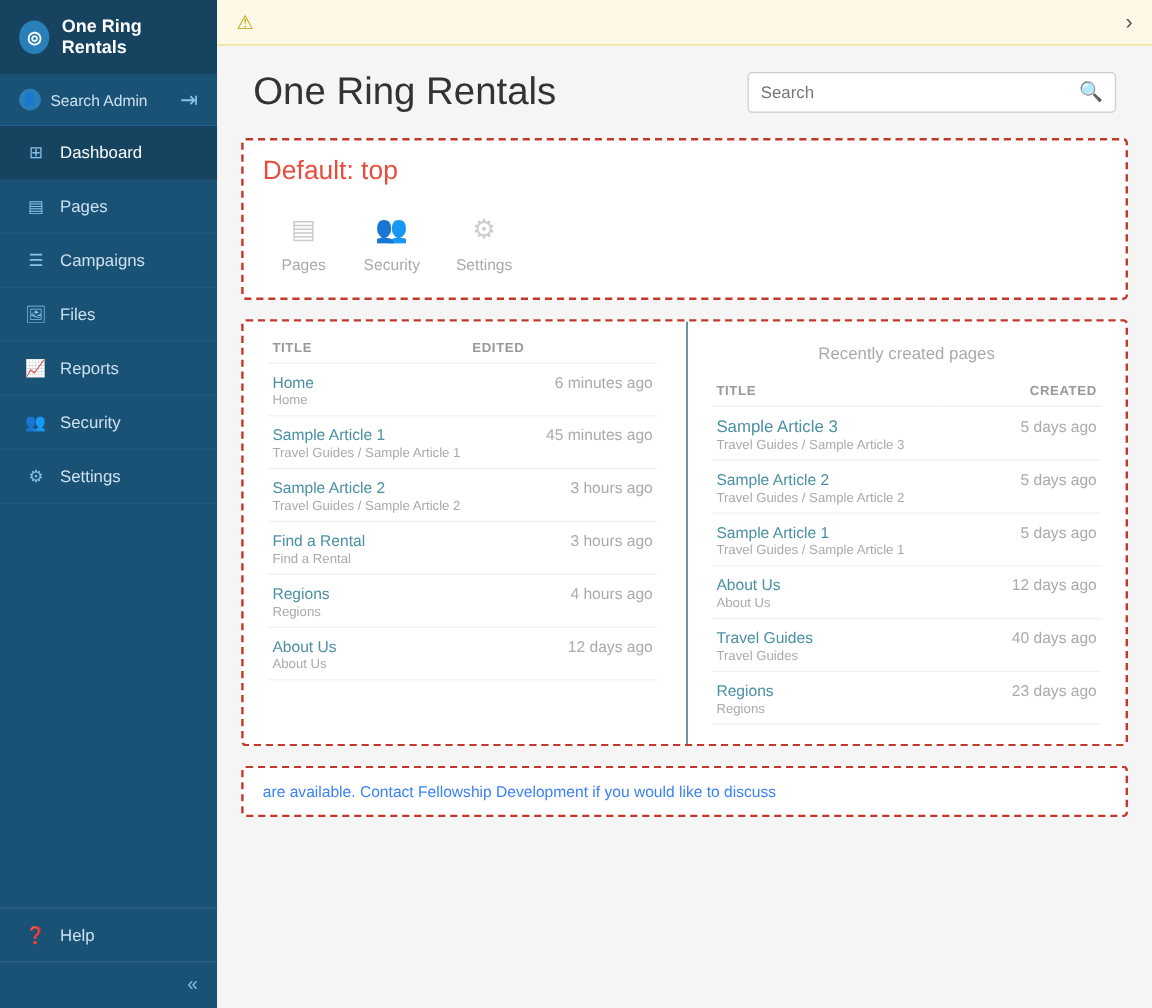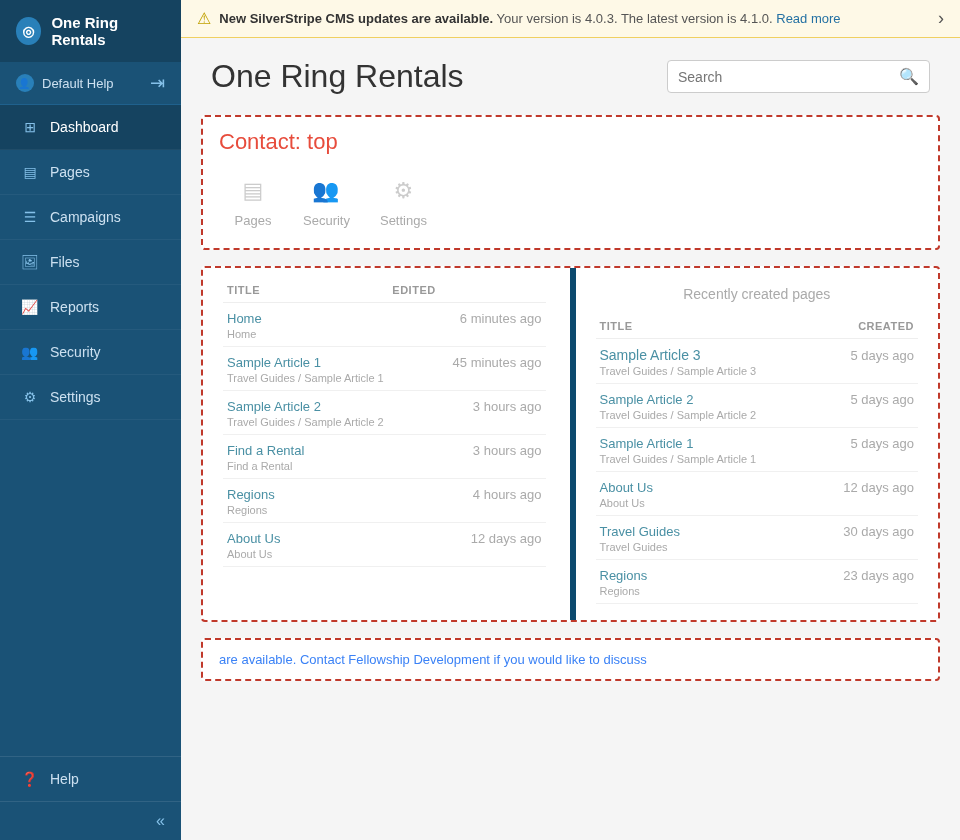"New SilverStripe CMS updates are" span { html: <span> <strong>New SilverStripe CMS updates are available.</strong> <span> Your version is 4.0.3. The latest version is 4.1.0.</span> <a>Read more</a> </span> -> none }
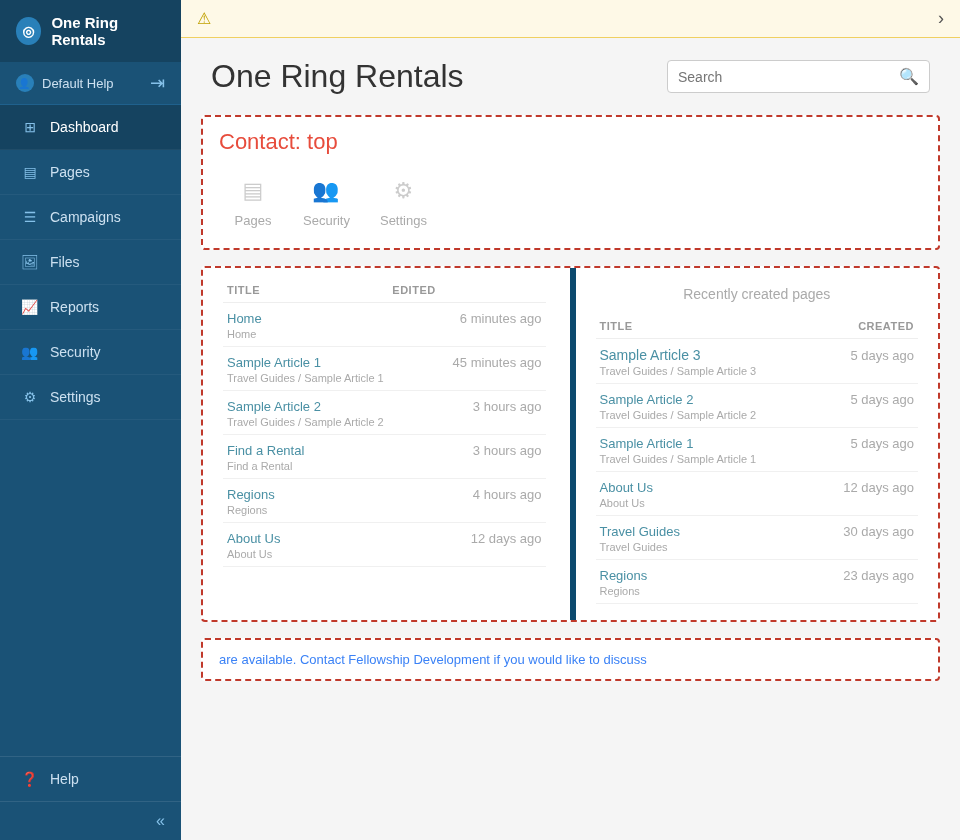"Default Help" span { text: Default Help -> Search Admin }
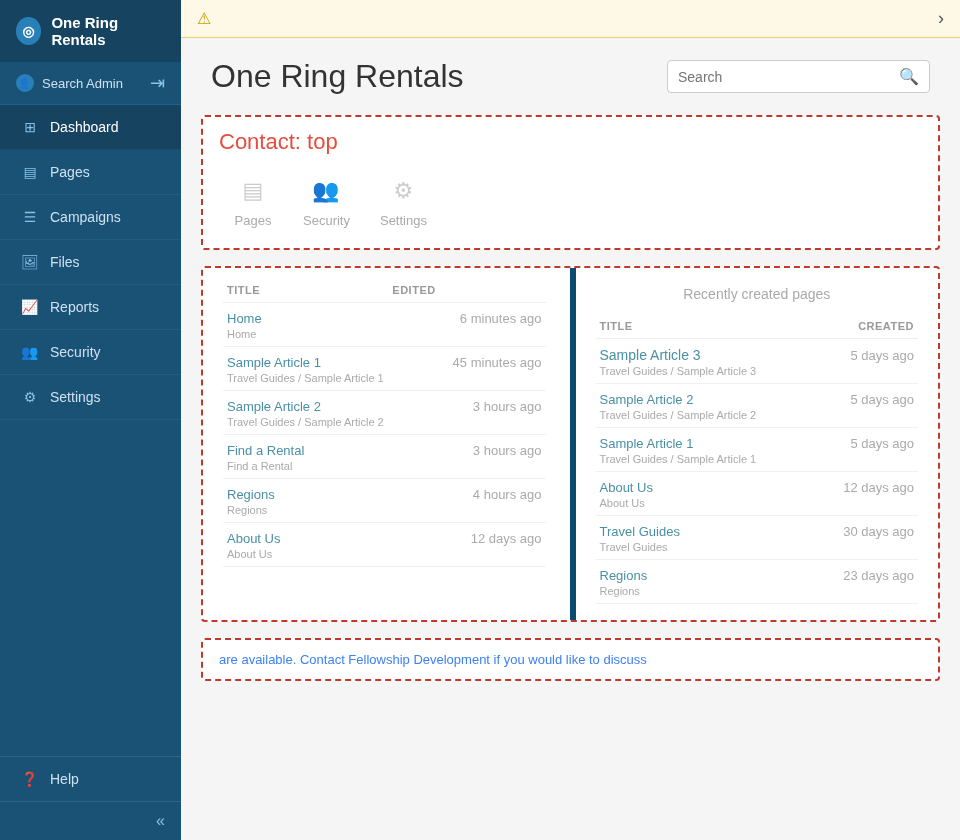"Search" .search-box { width: 263px -> 307px }
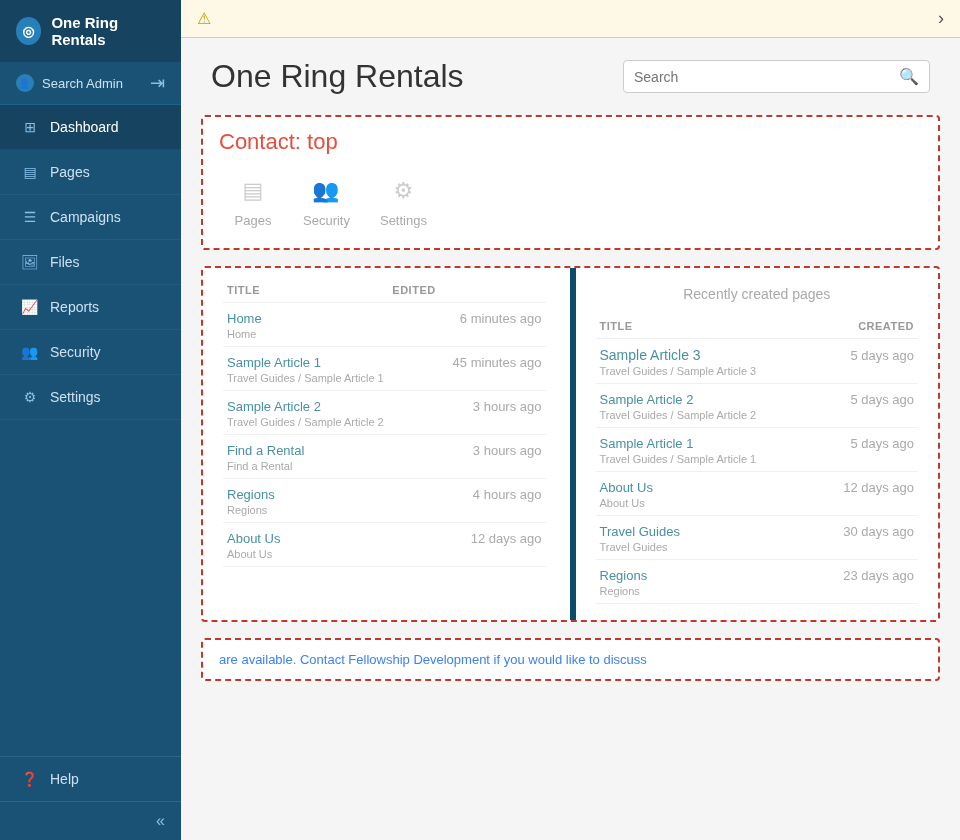"Contact: top" div.section-label { text: Contact -> Default }
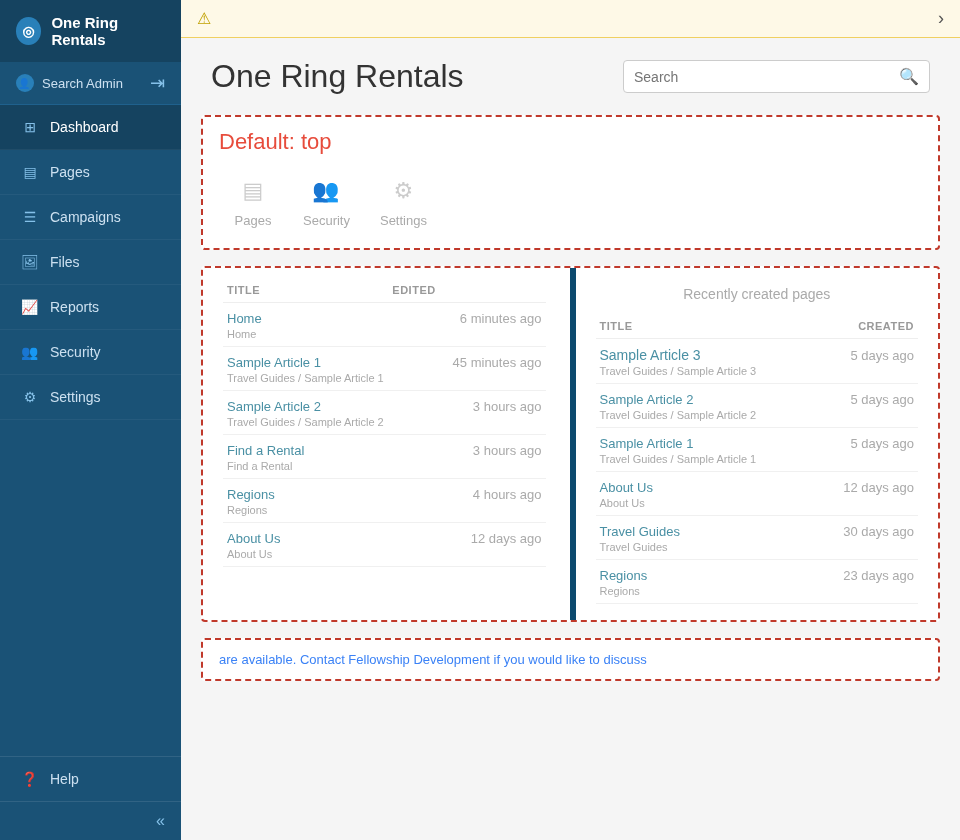"Recently created pages" .recently-created { border-left: 6px solid #0c4a6e -> 1px solid #0c4a6e }
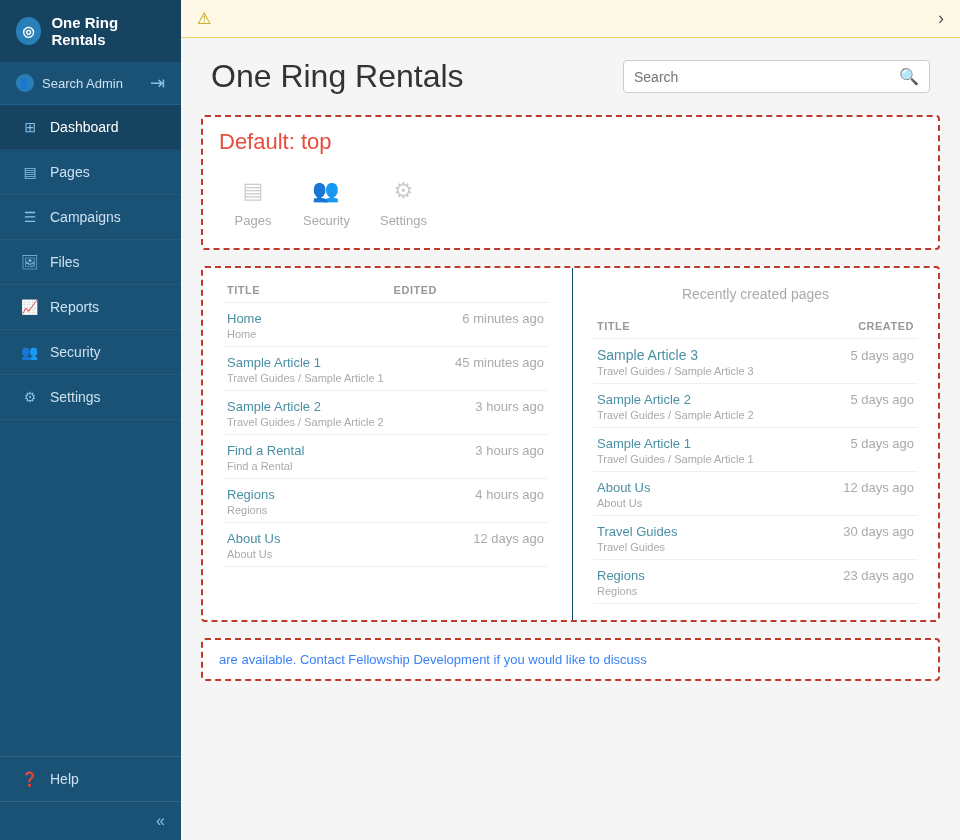"30 days ago" td.time { text: 30 -> 40 }
